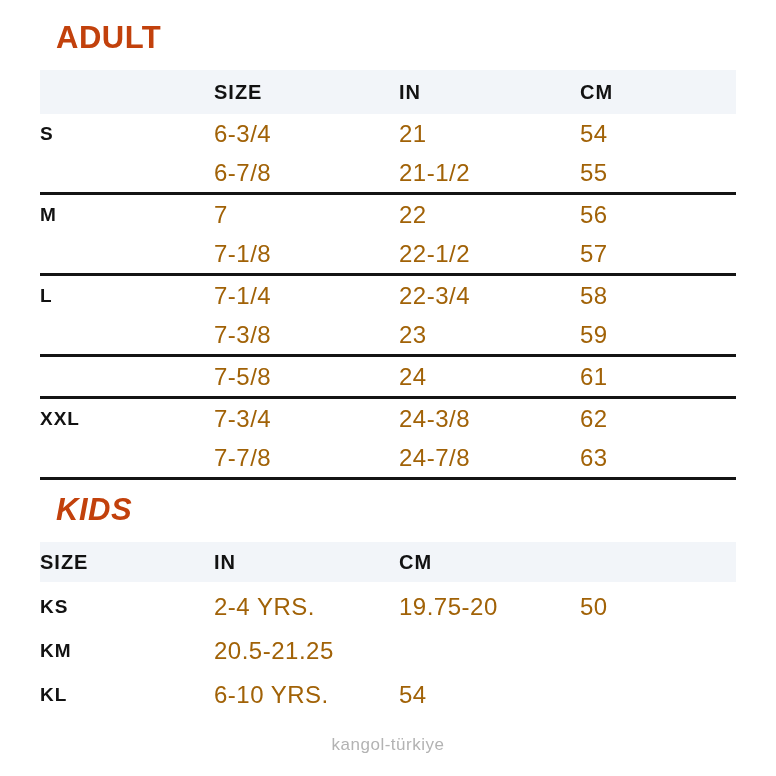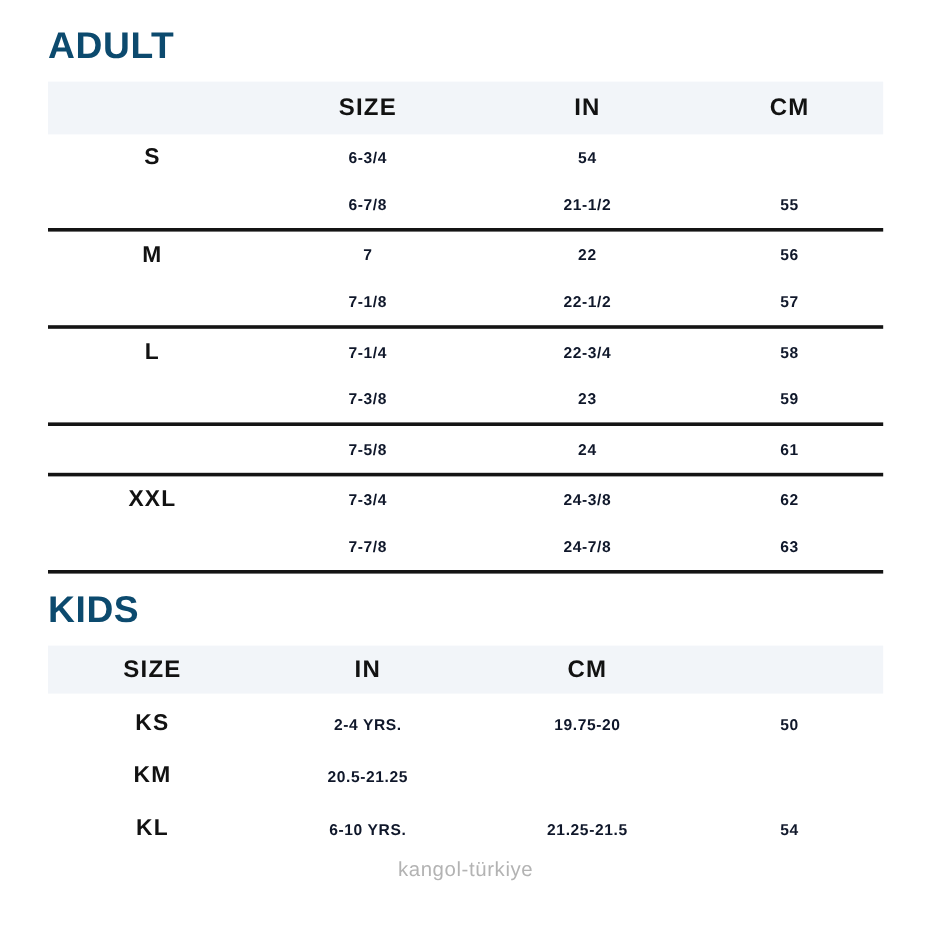"ADULT" .section-title { color: #0c4a6e -> #c2410c; margin: 0 -> 16px }
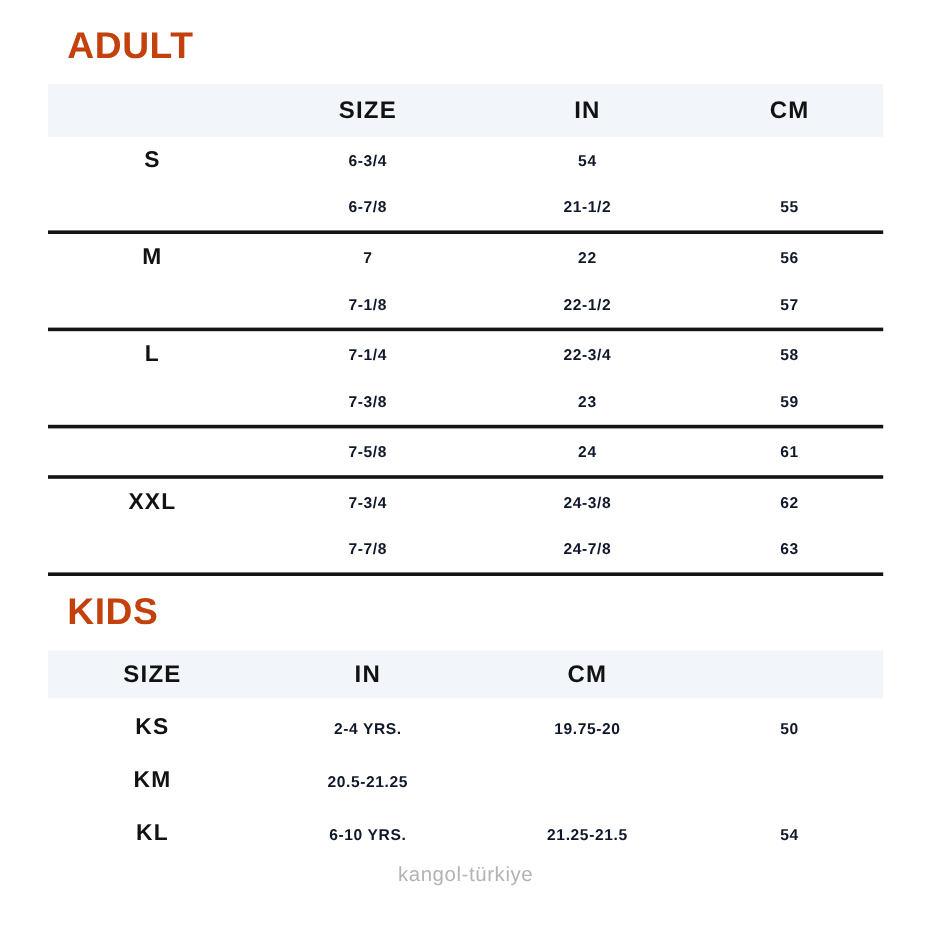"SIZE" .grid-row { text-align: center -> none }
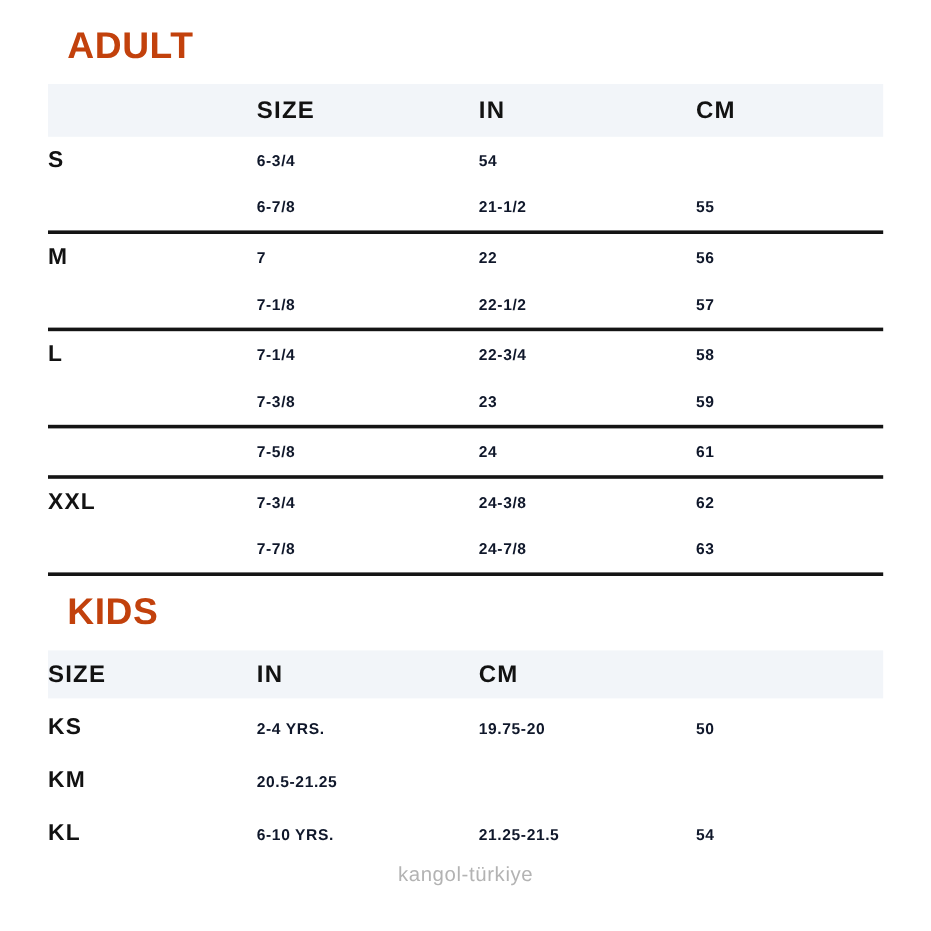"6-3/4" .cell { color: #0f172a -> #a16207; font-size: 13px -> 24px; font-weight: 700 -> 400 }
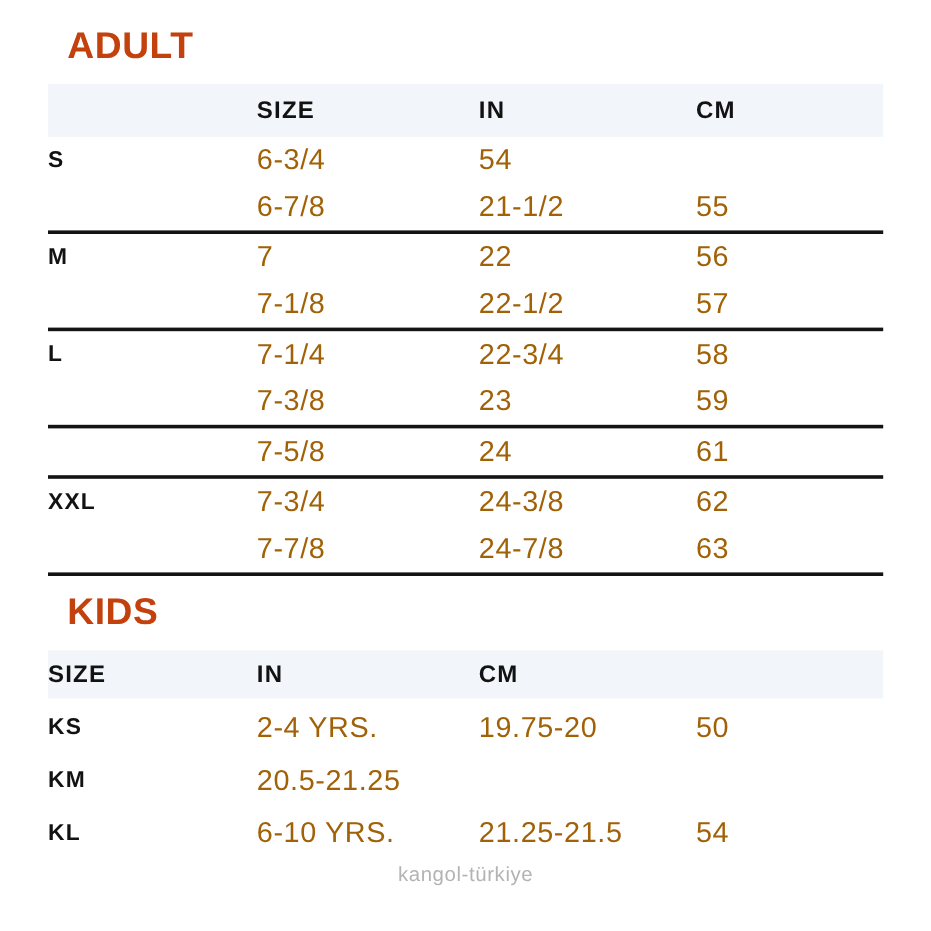"21" div.cell { html: none -> <div>21</div> }
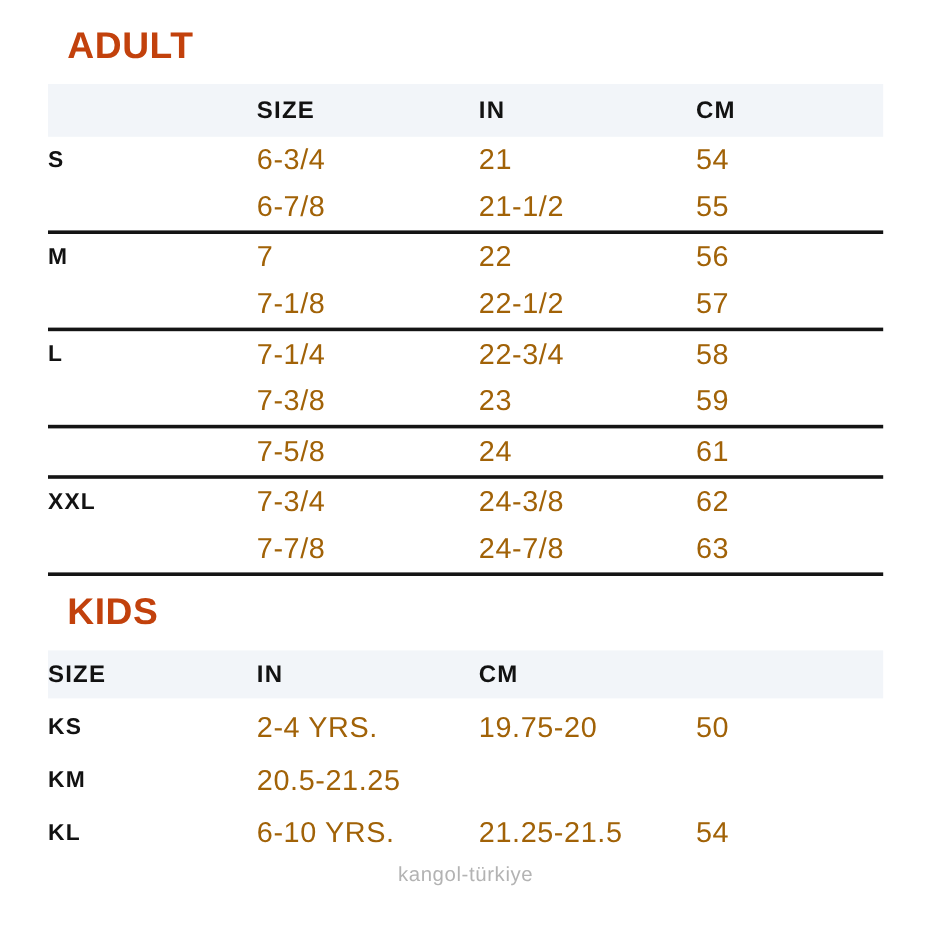"KIDS" .kids-title { font-style: none -> italic }
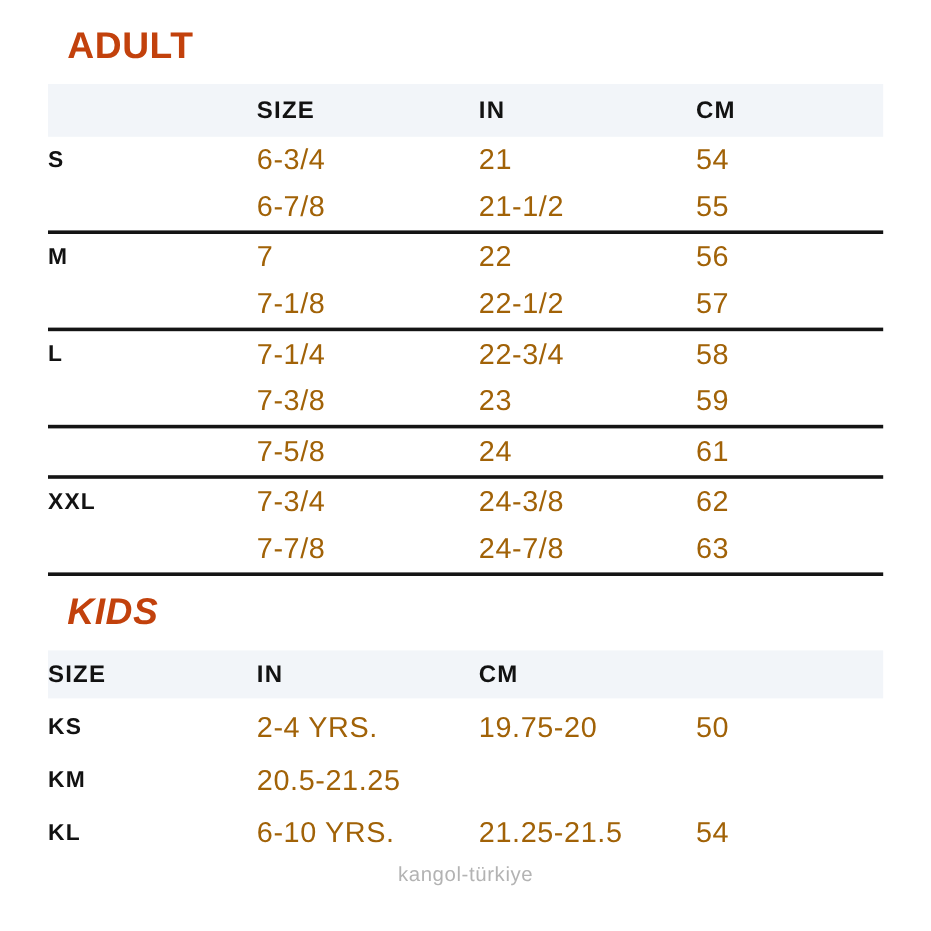"21.25-21.5" div.cell { html: <div>21.25-21.5</div> -> none }
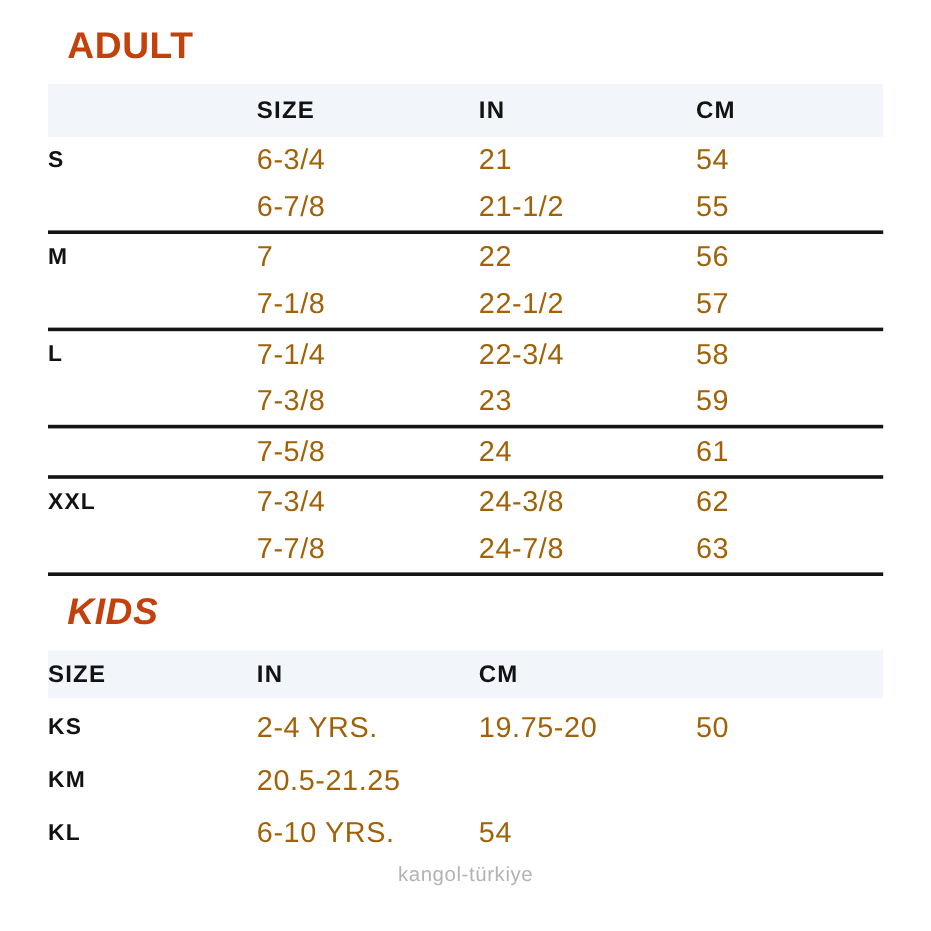"kangol-türkiye" .footer { margin-top: 2px -> 18px }
